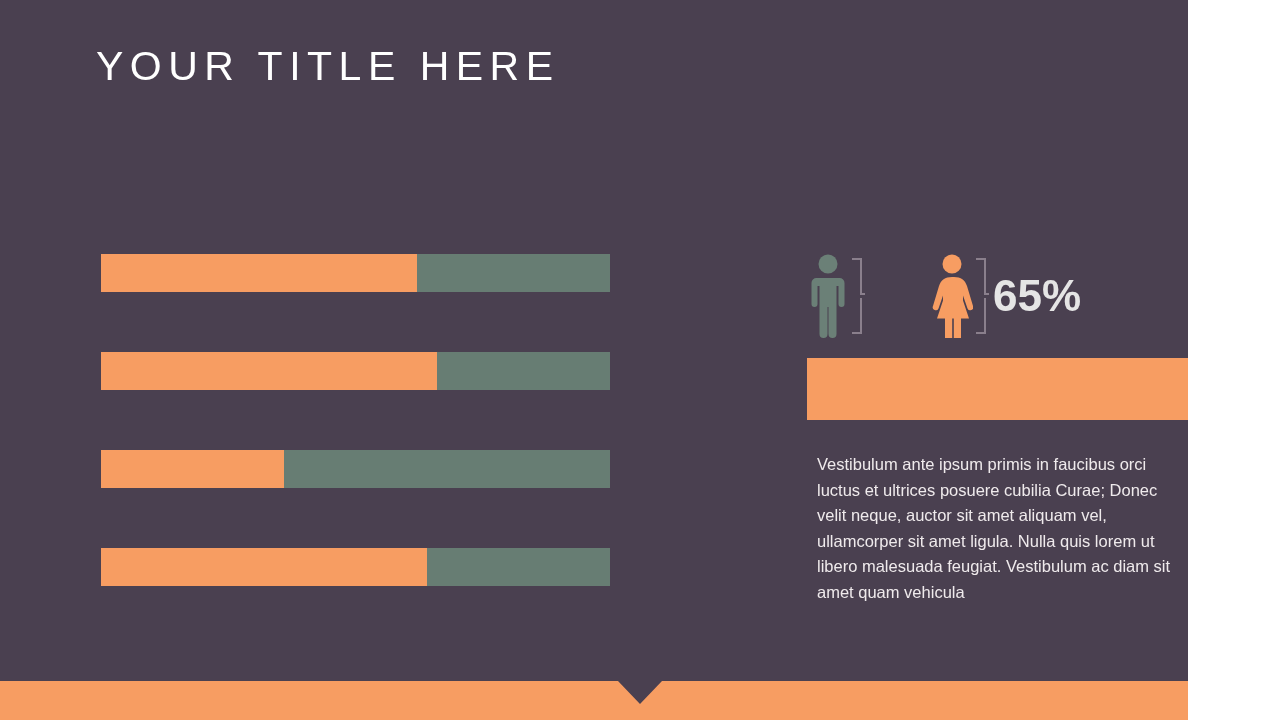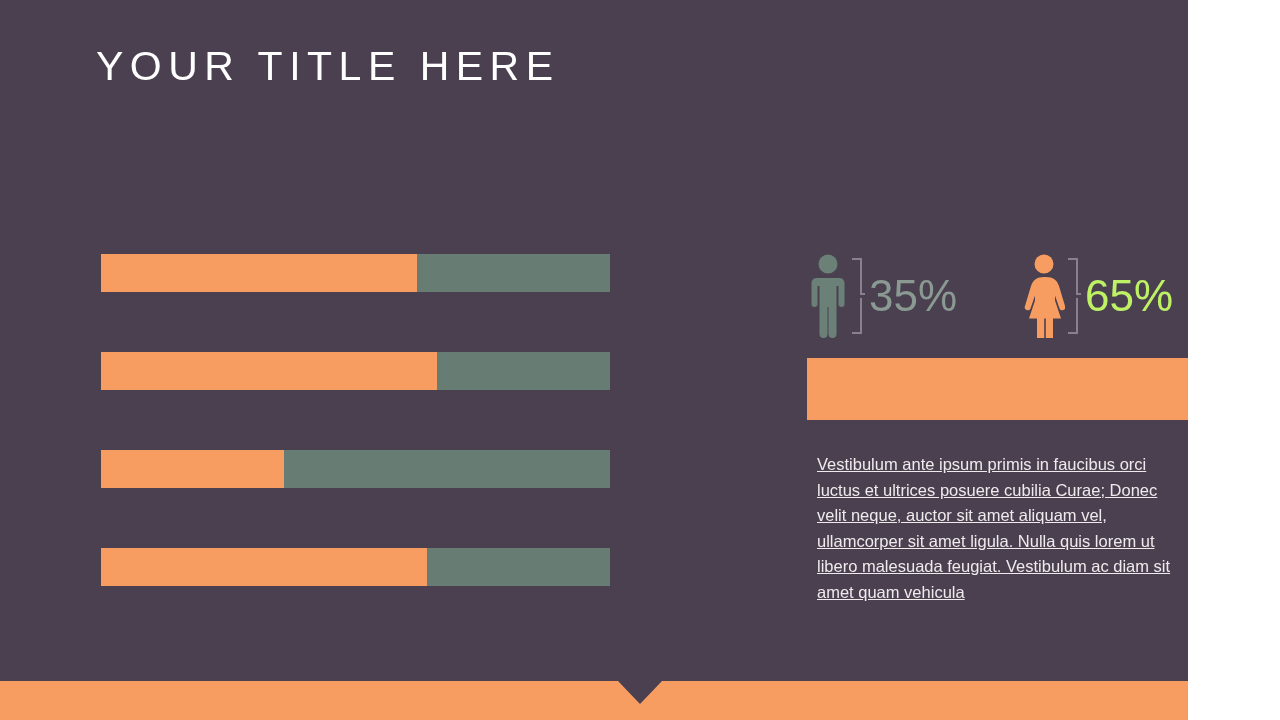"35%" div.pct { html: <div>35%</div> -> none }
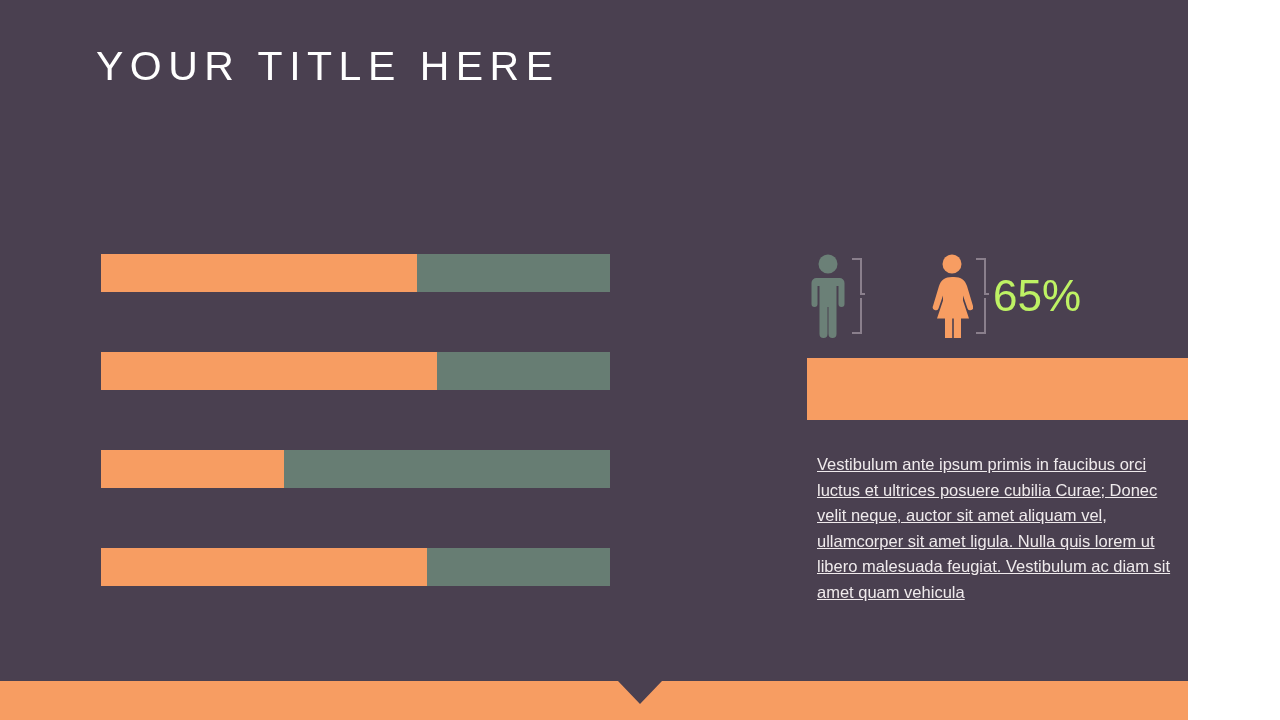"65%" .pct.female { color: #bef264 -> #e5e5e5; font-weight: none -> bold }
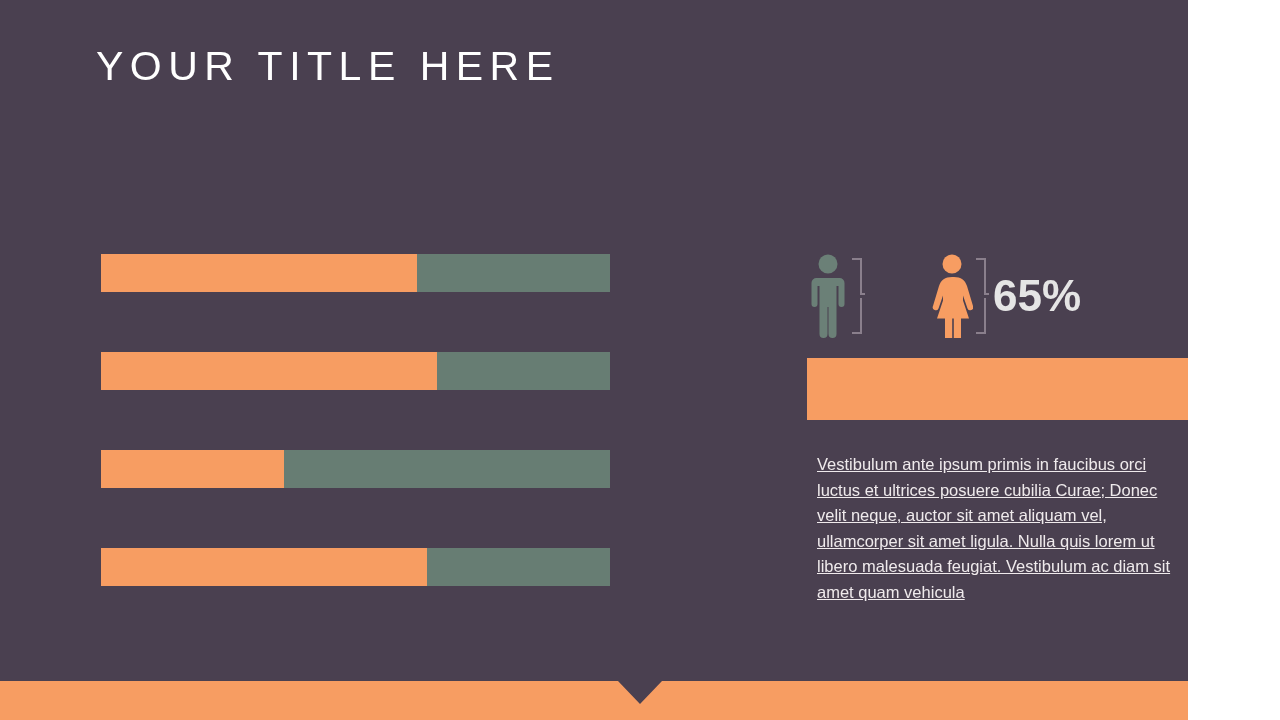"Vestibulum ante ipsum primis in" .body-text { text-decoration: underline -> none }
